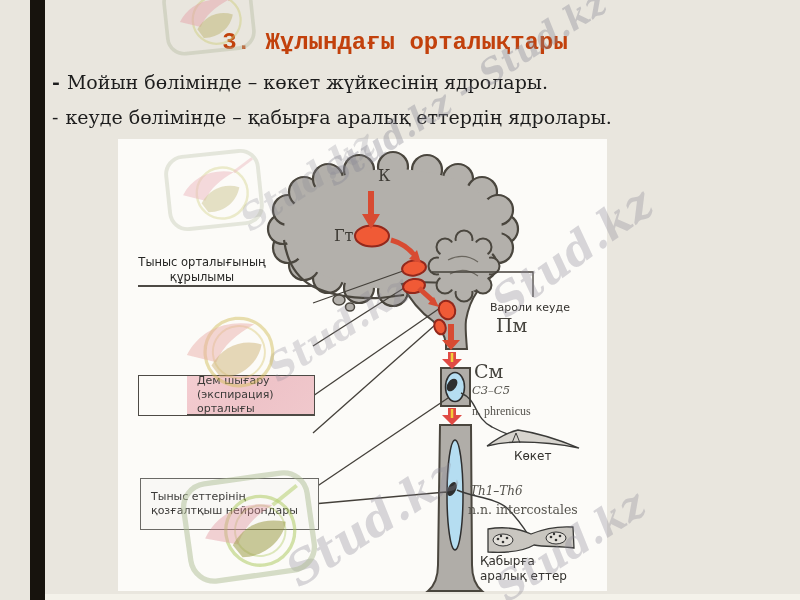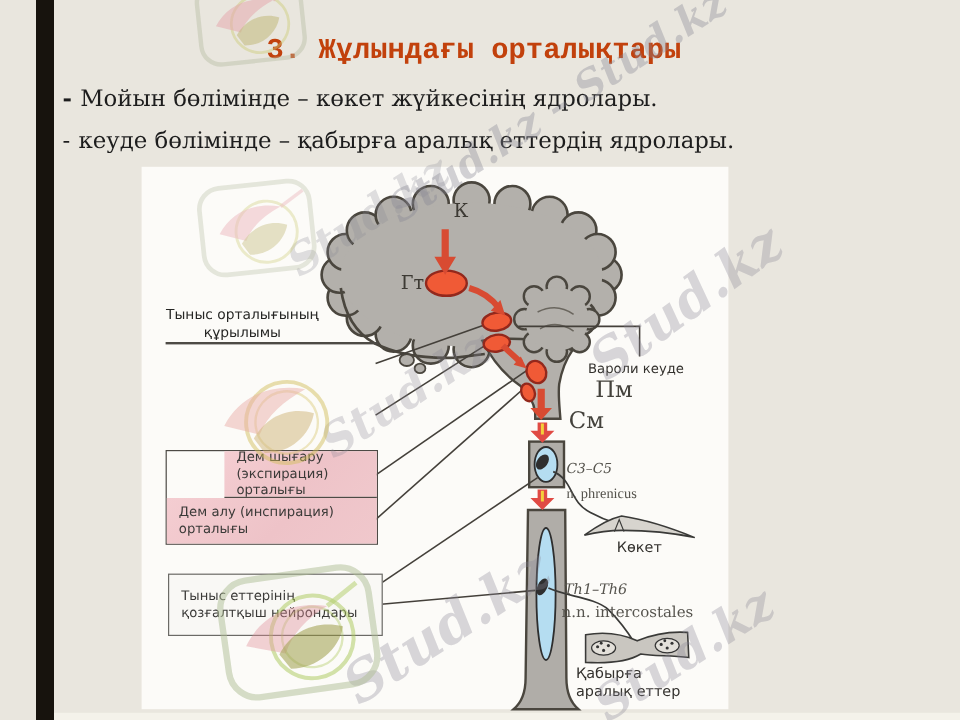"См" span.abs { top: 340px -> 360px }
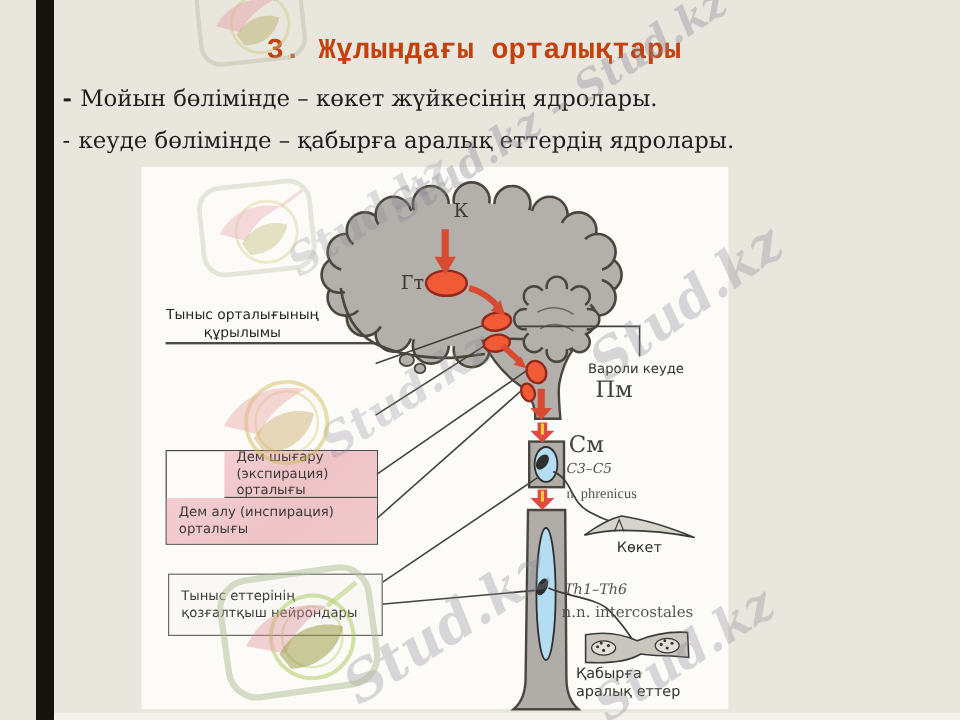"Дем алу (инспирация) орталығы" div.cell { html: <div>Дем алу (инспирация) орталығы</div> -> none }
